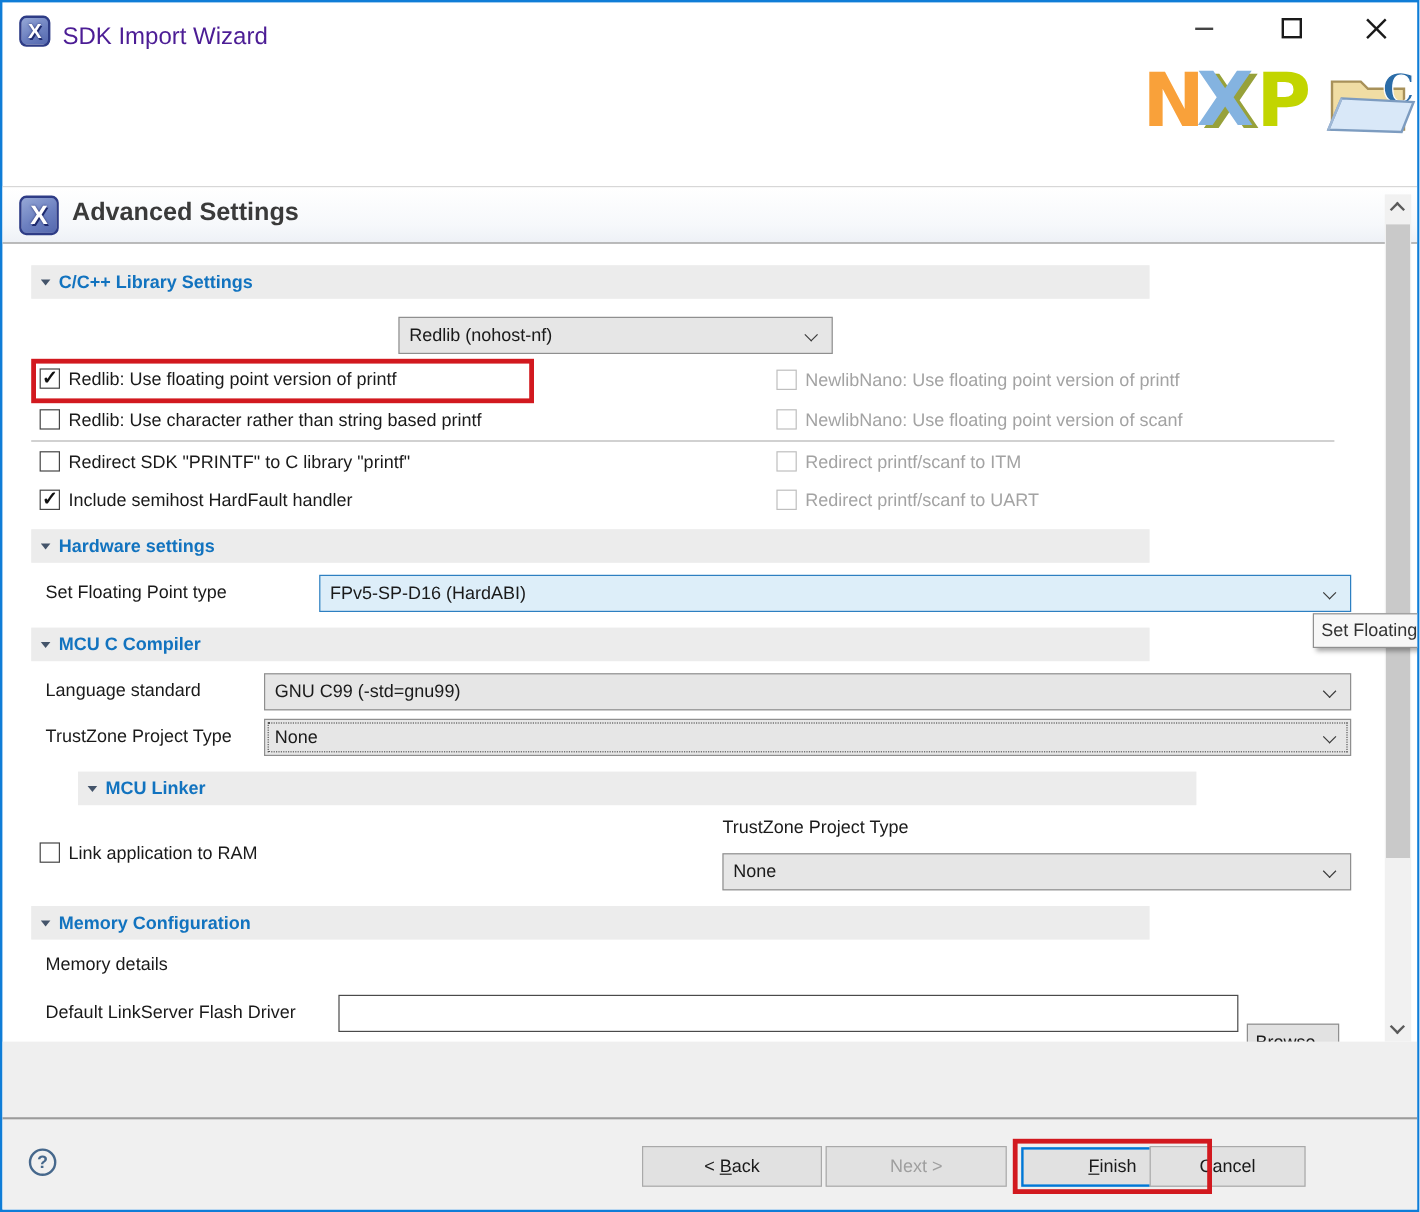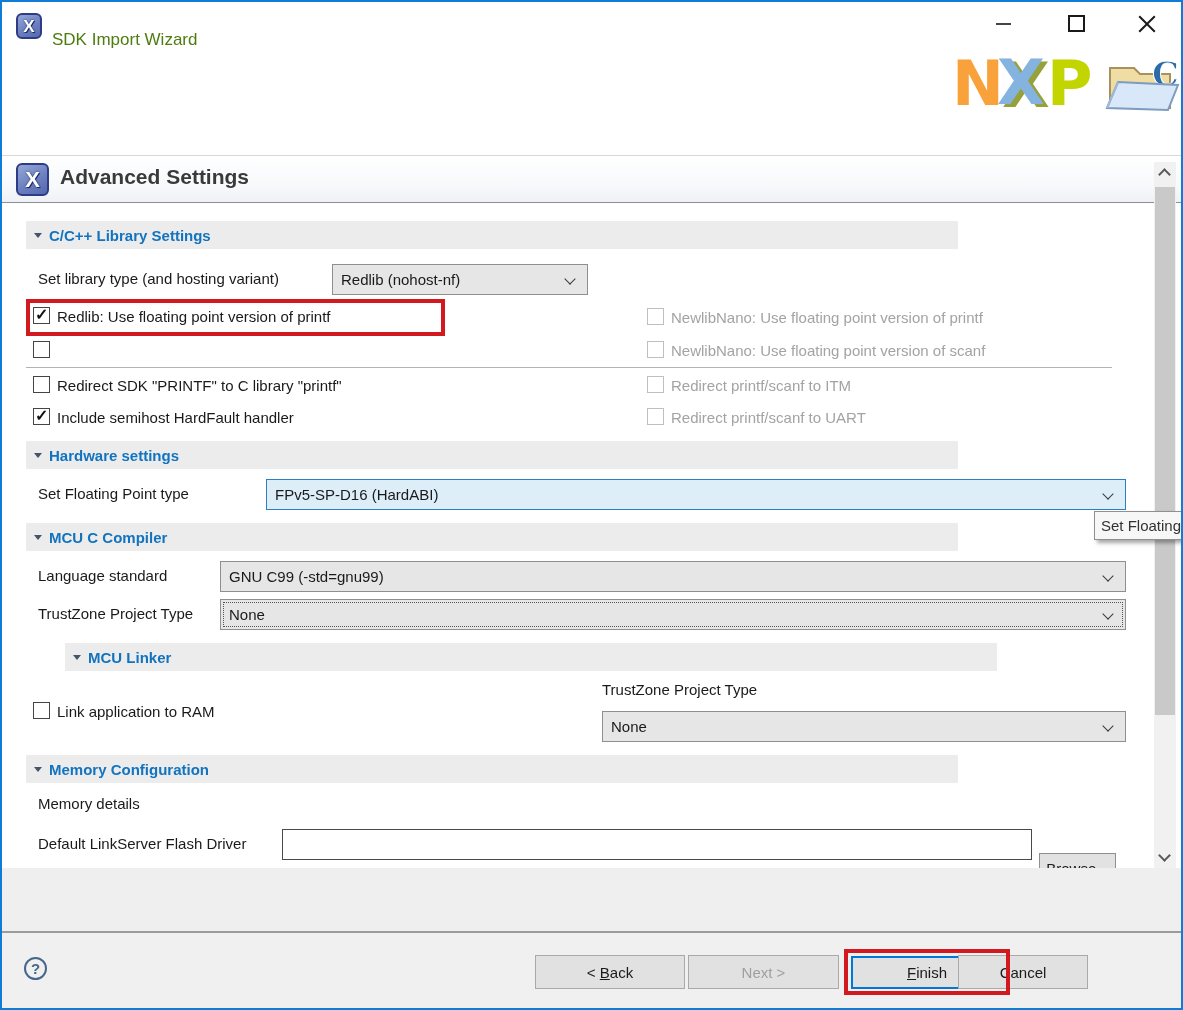"SDK Import Wizard" #win-title { color: #4d7c0f -> #4c1d95; font-size: 17px -> 20px; top: 28px -> 18px }
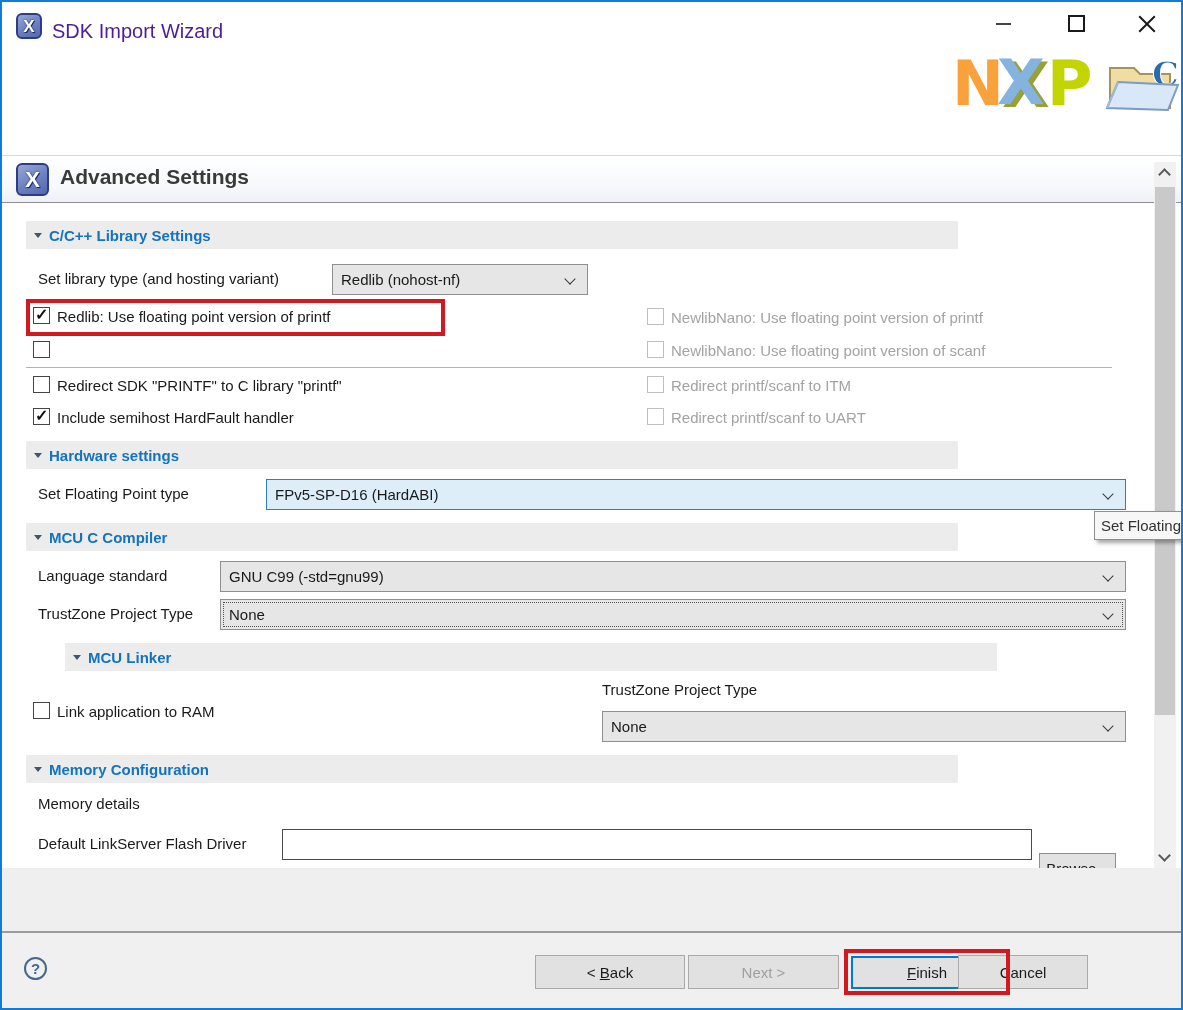"Set library type (and hosting" div.abs { html: <div>Set library type (and hosting variant)</div> -> none }
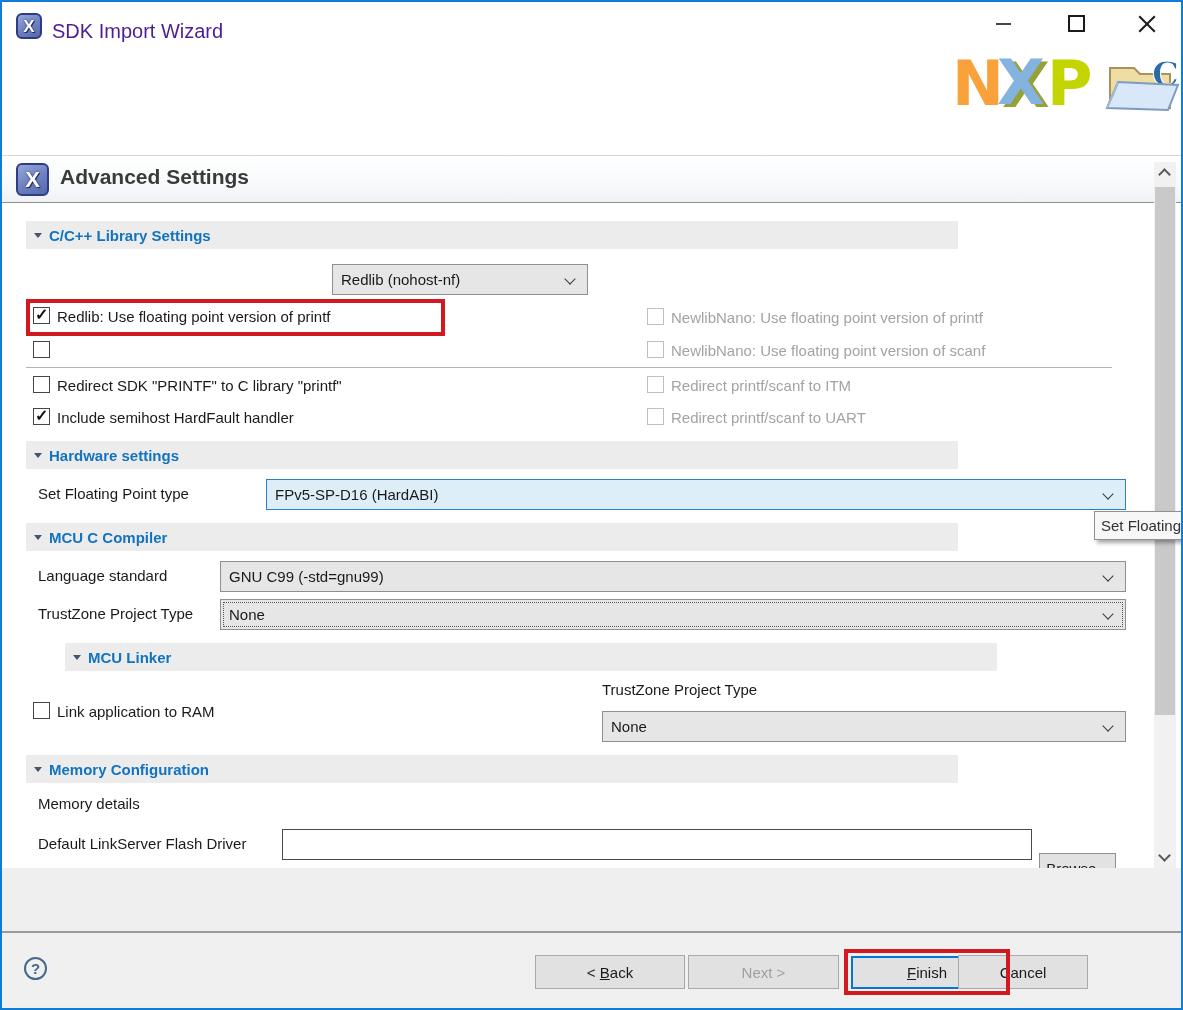"Redlib (nohost-nf)" div.combo { width: 256px -> 362px }
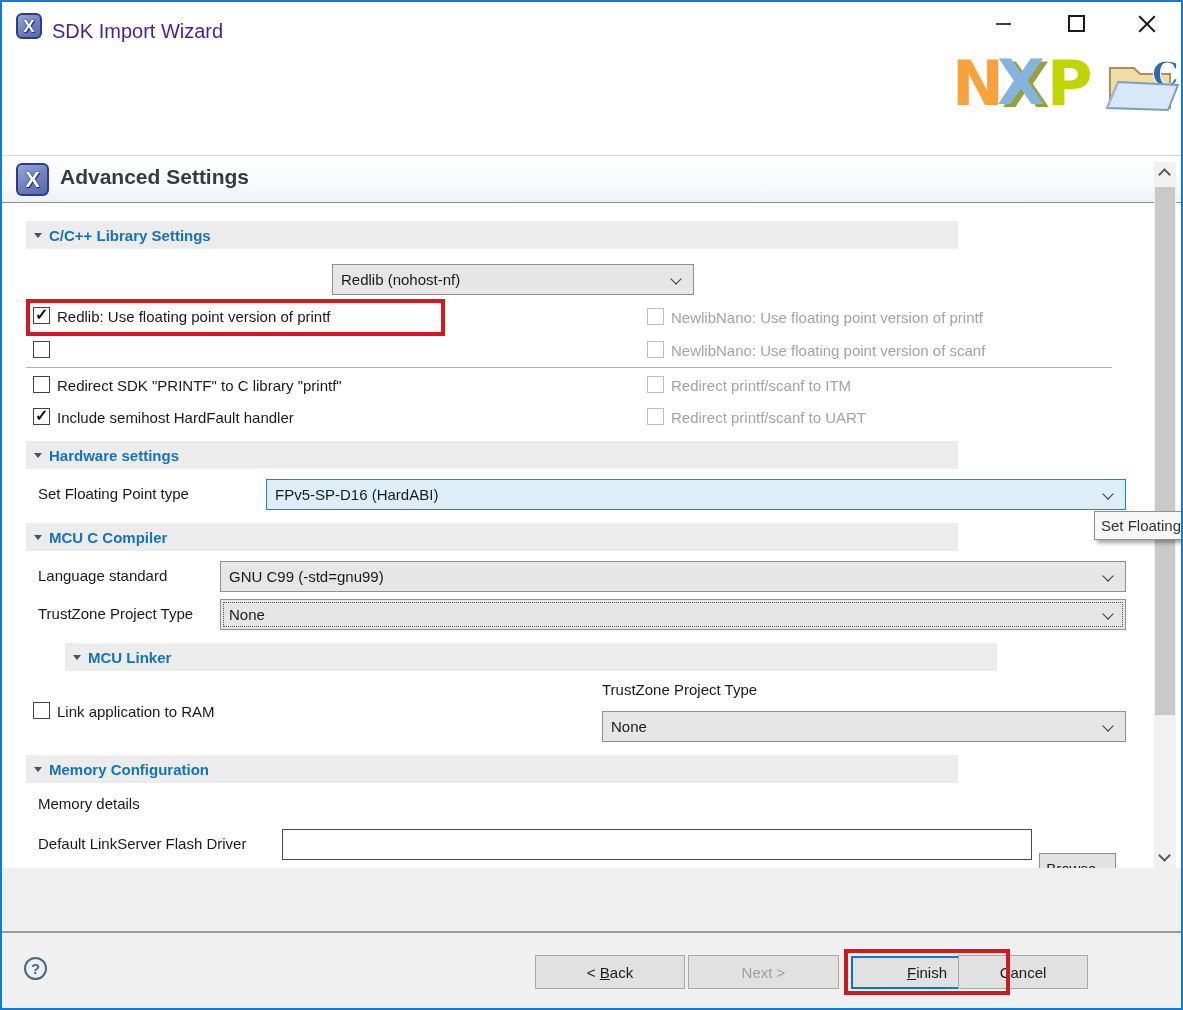"Redlib: Use character rather than" span.cblabel { html: none -> <span>Redlib: Use character rather than string based printf</span> }
